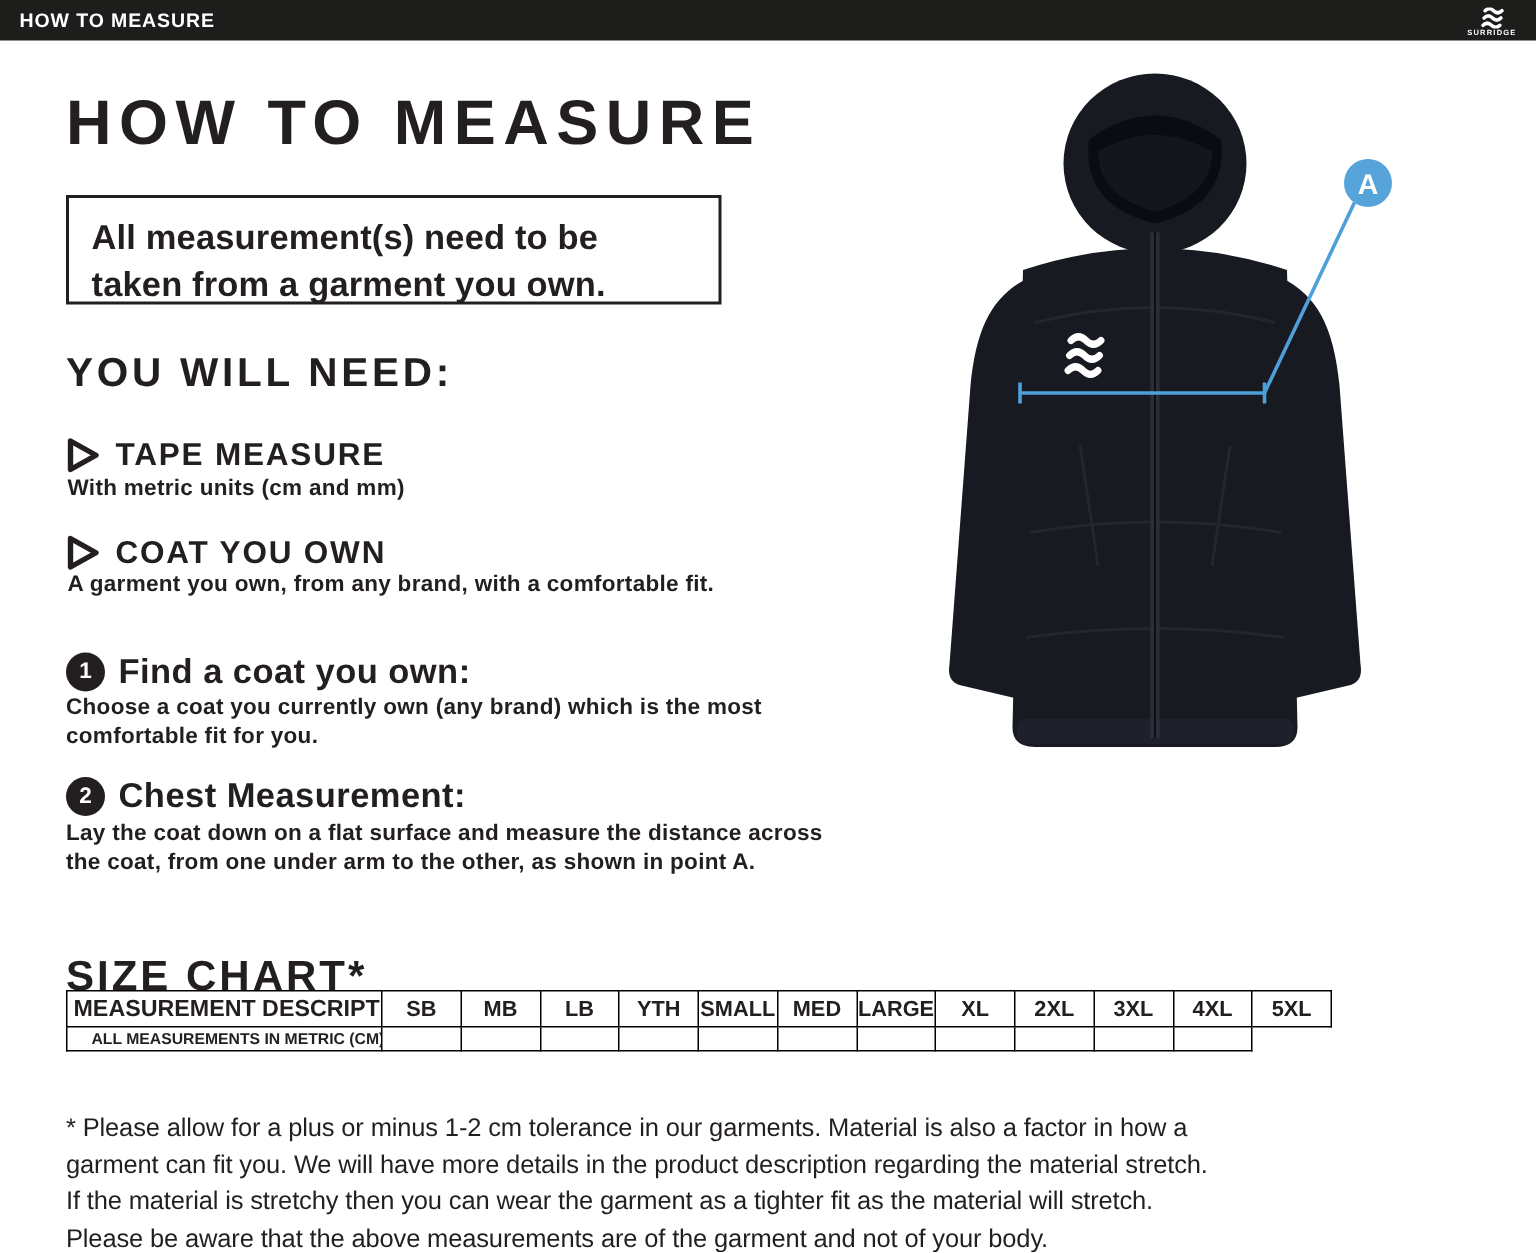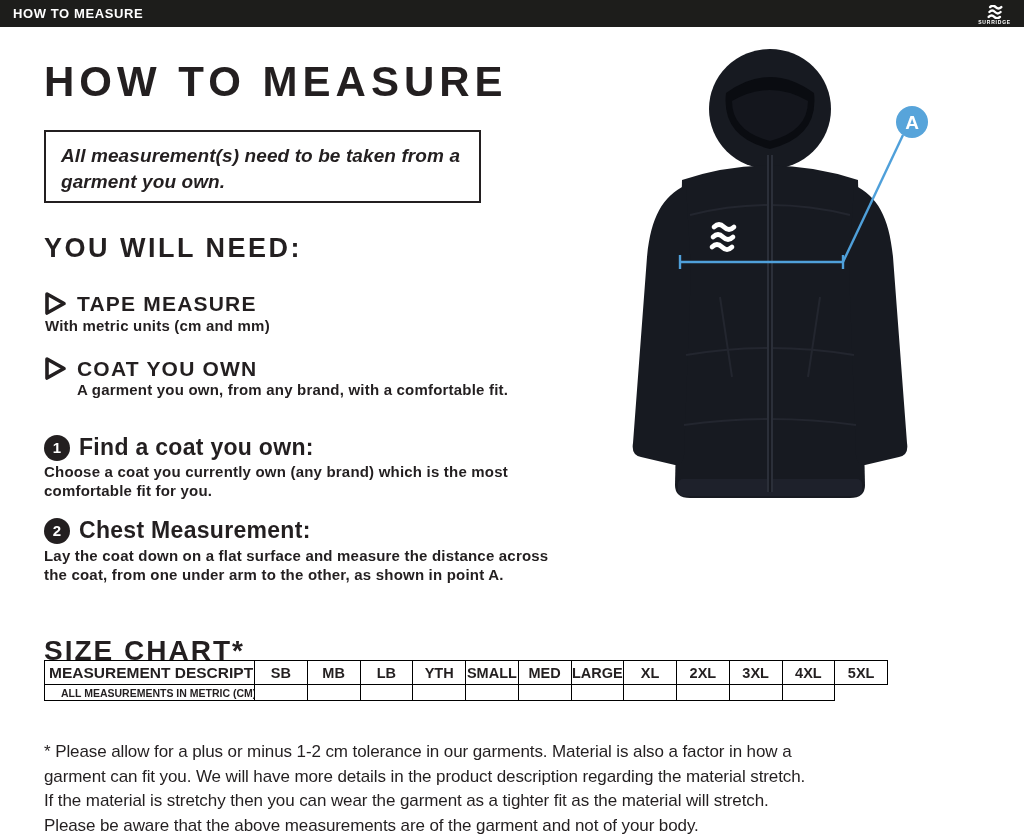"All measurement(s) need to be" .note-box p { font-size: 19px -> 23px; font-style: italic -> none }
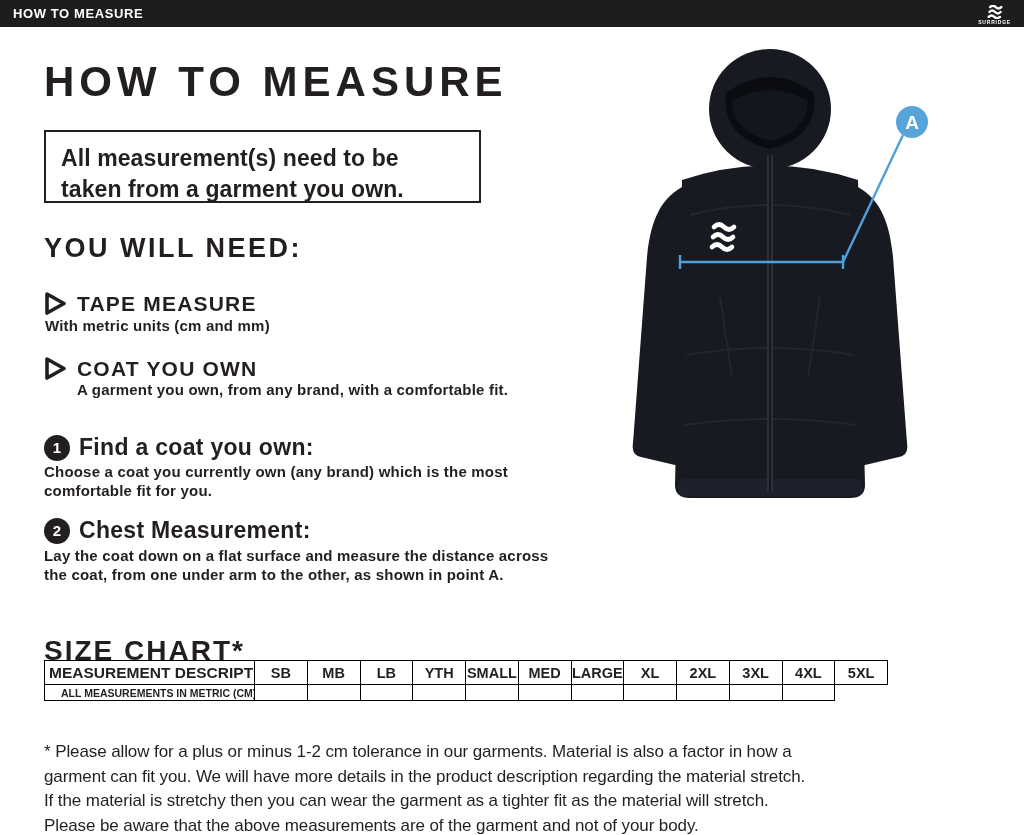"A garment you own, from" div.need-desc { margin-left: 32px -> none }
